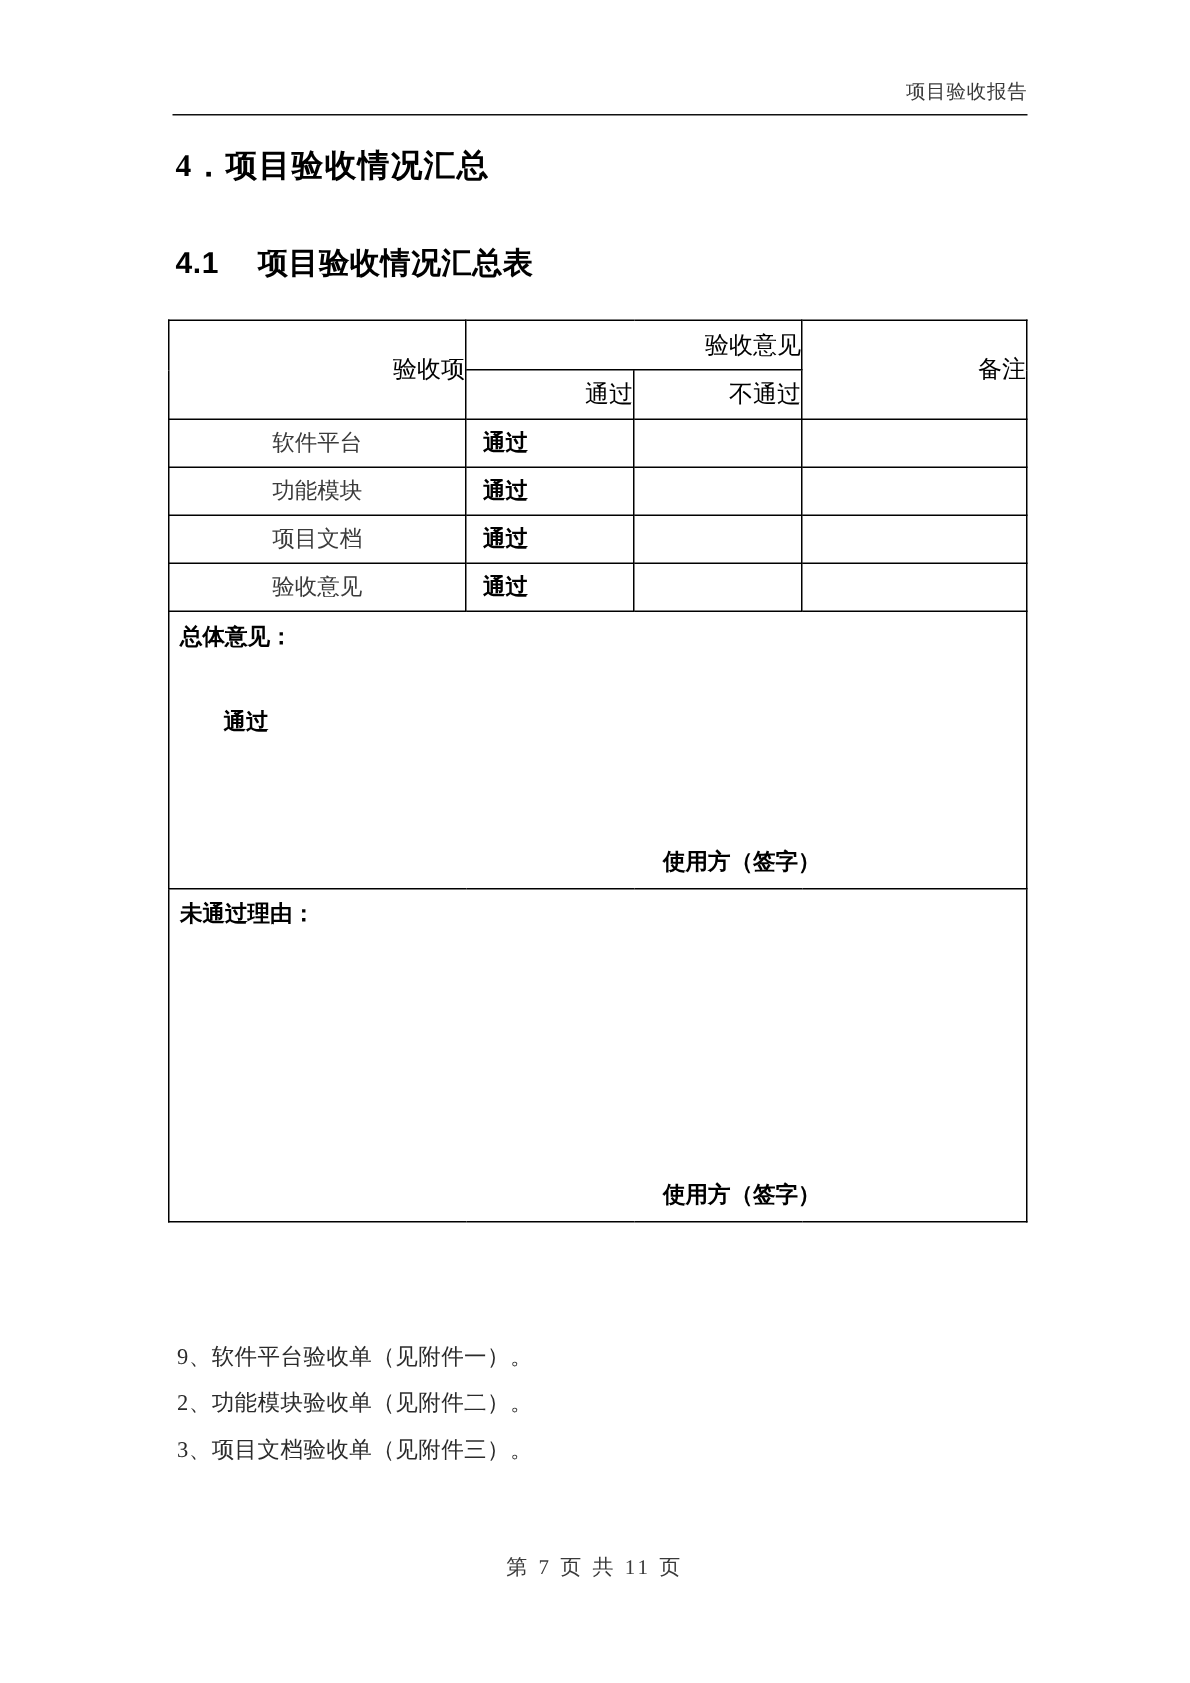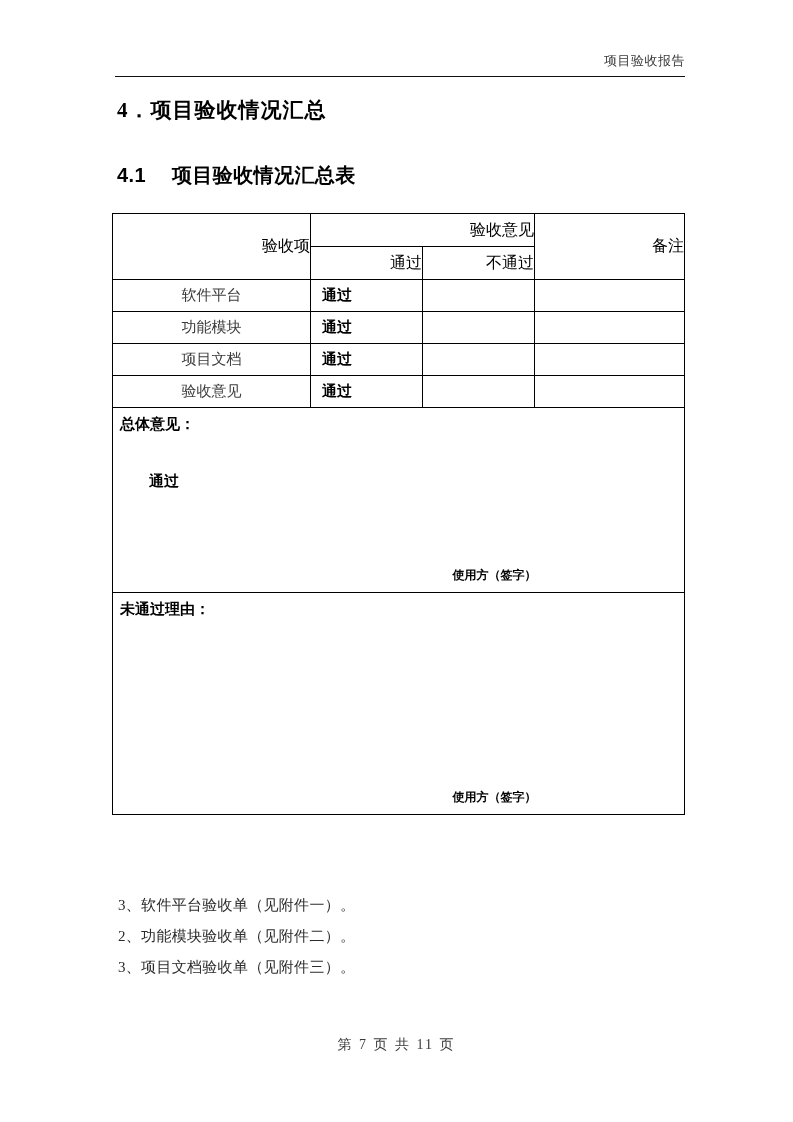"使用方（签字）" .op-sign { font-size: 12px -> 15px }
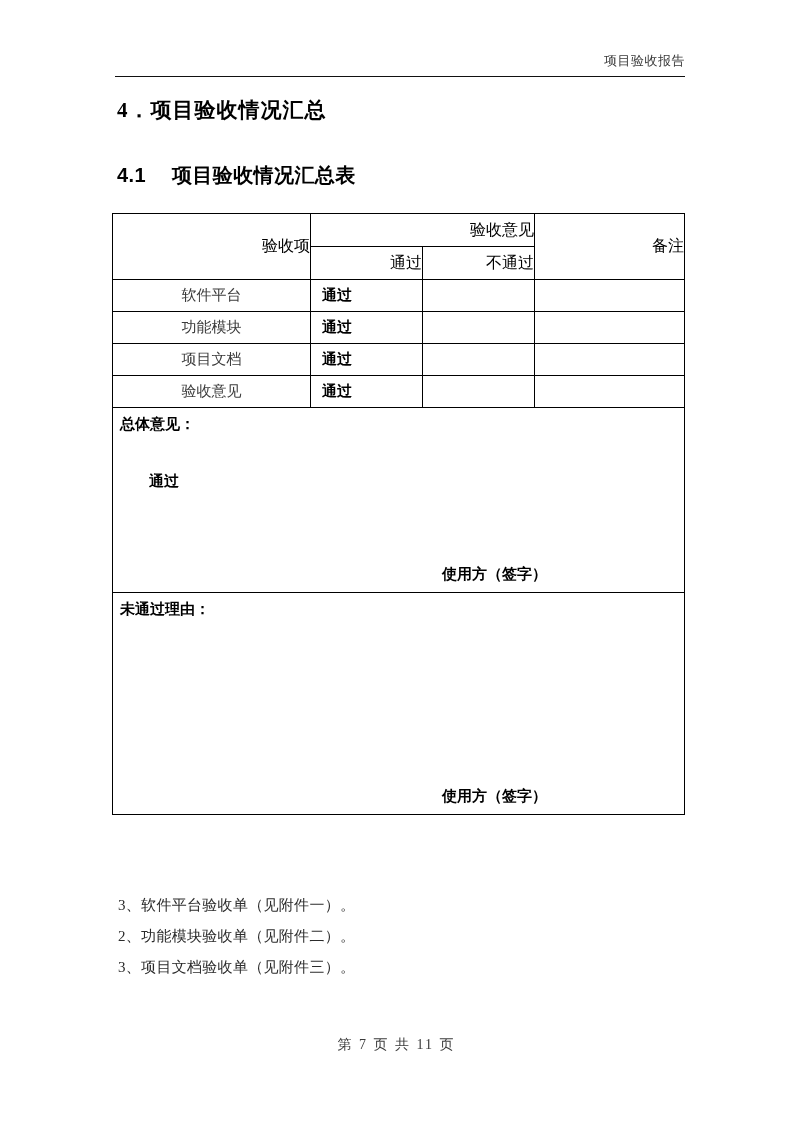"3、软件平台验收单（见附件一）。" div.att-item { text: 3 -> 9 }
